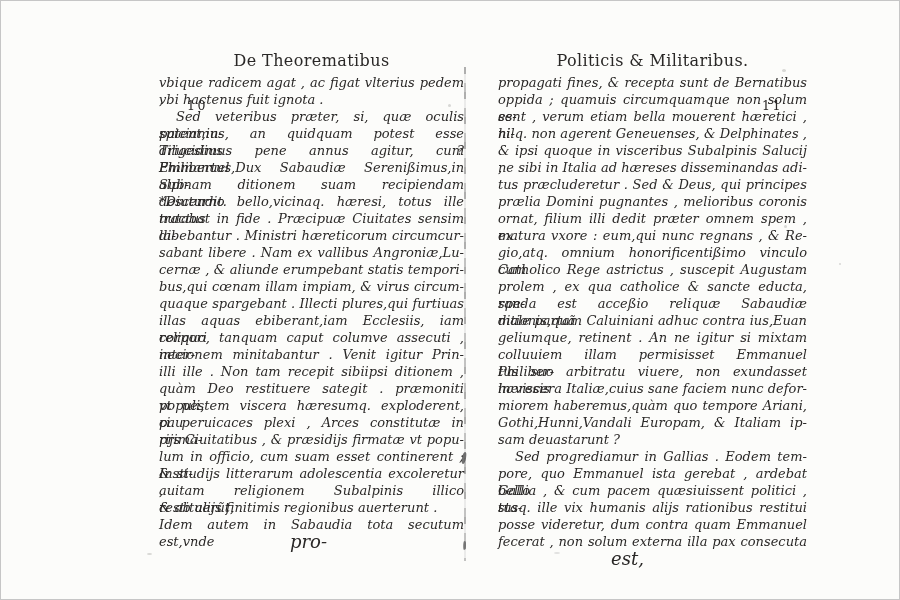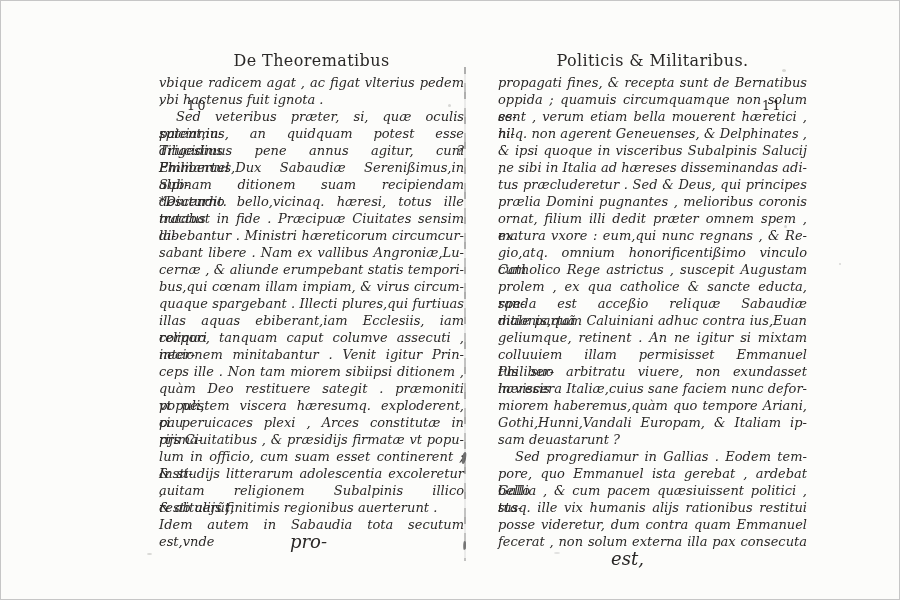"ceps ille . Non tam" div.text-line { text: ceps ille . Non tam miorem -> illi ille . Non tam recepit }
